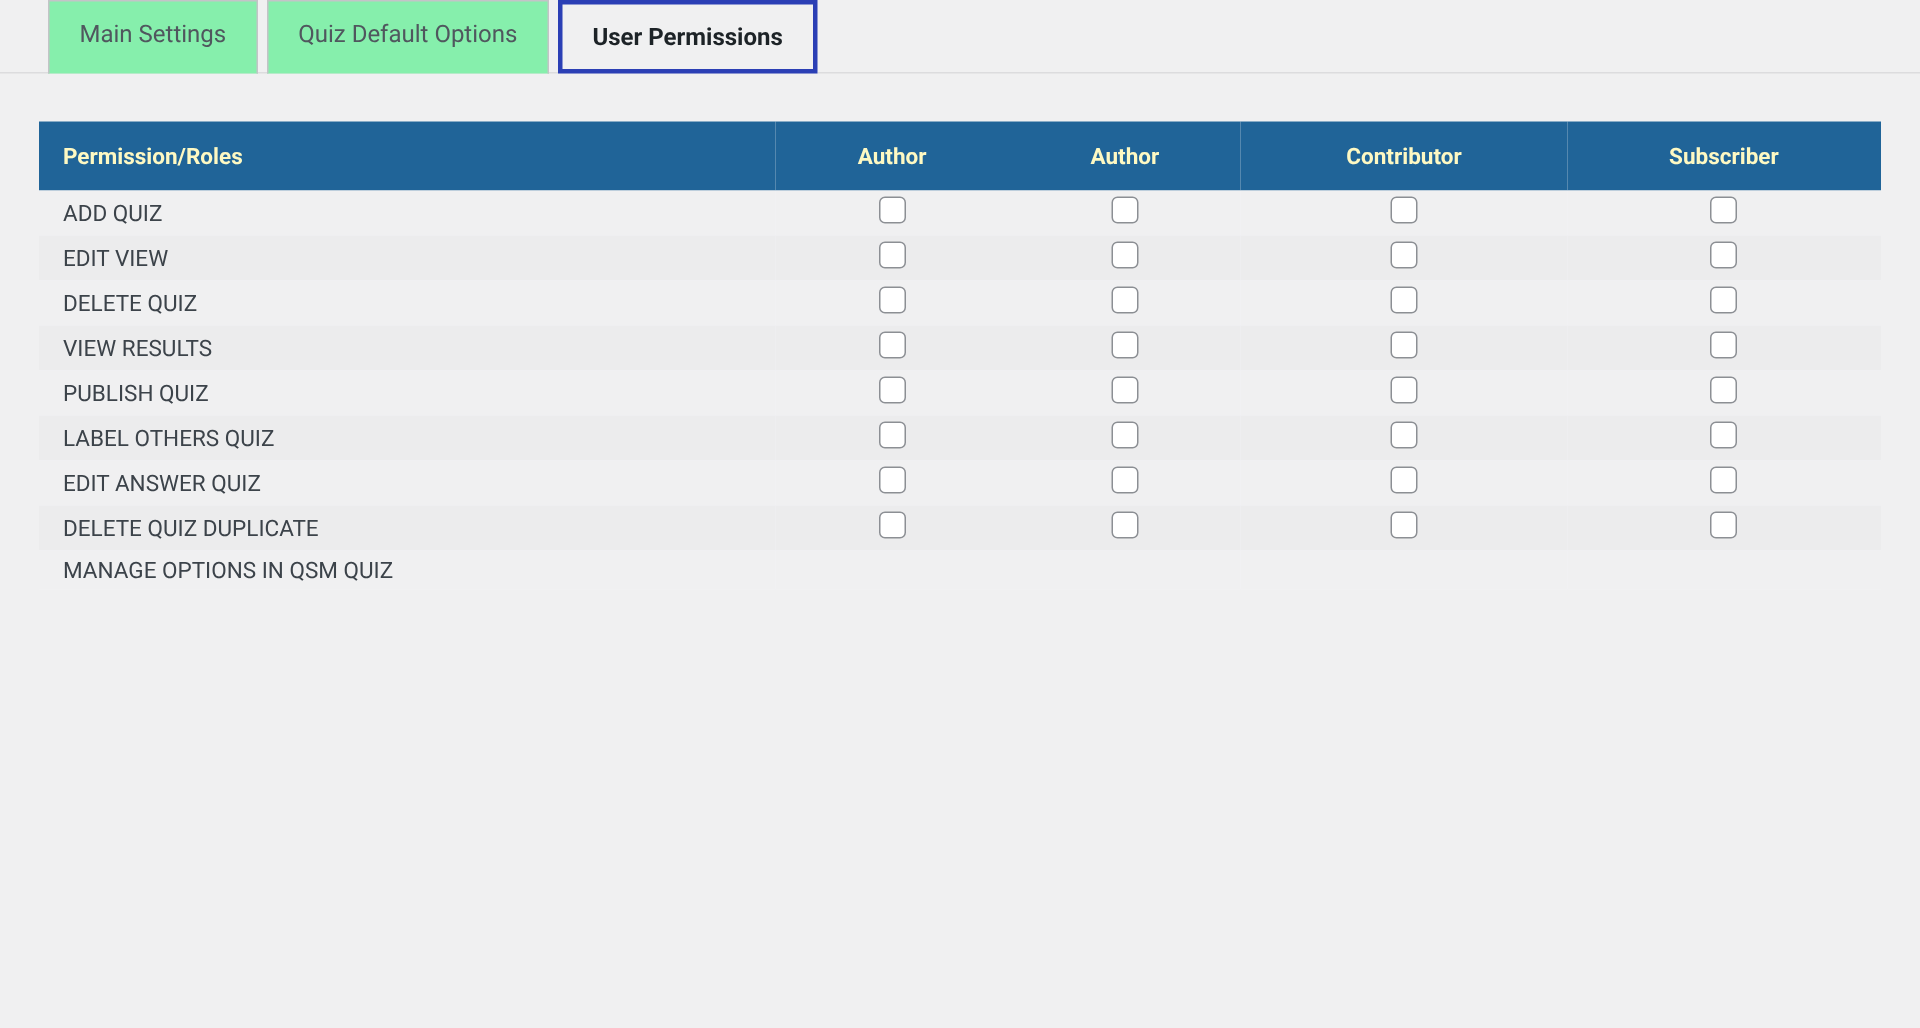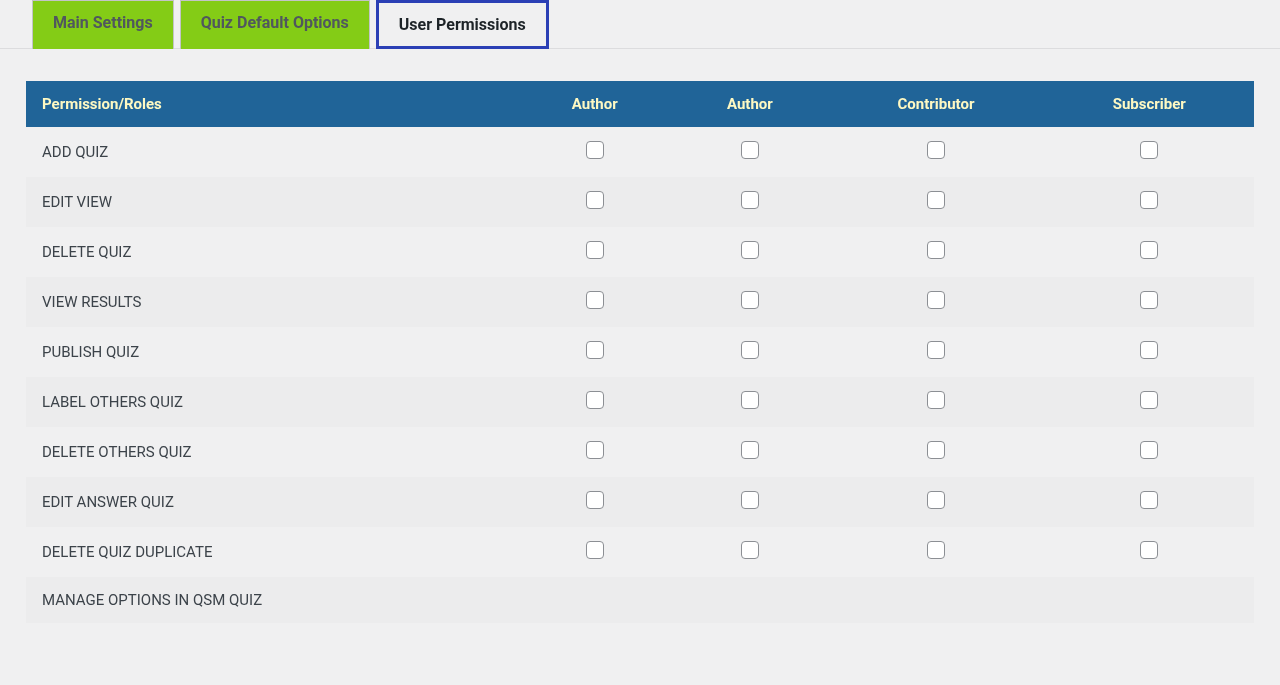"Main Settings" .tab { background: #84cc16 -> #86efac; font-weight: 700 -> 400 }
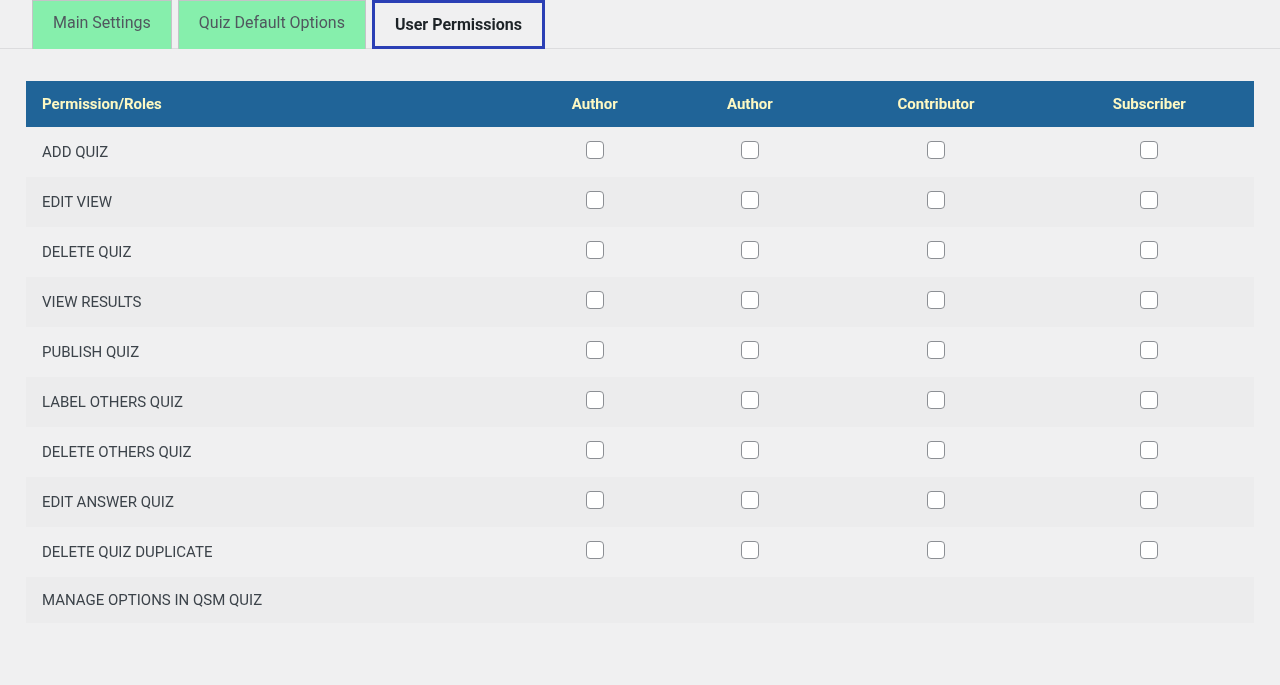"ADD QUIZ" tbody td { padding: 14px 16px -> 4px 16px }
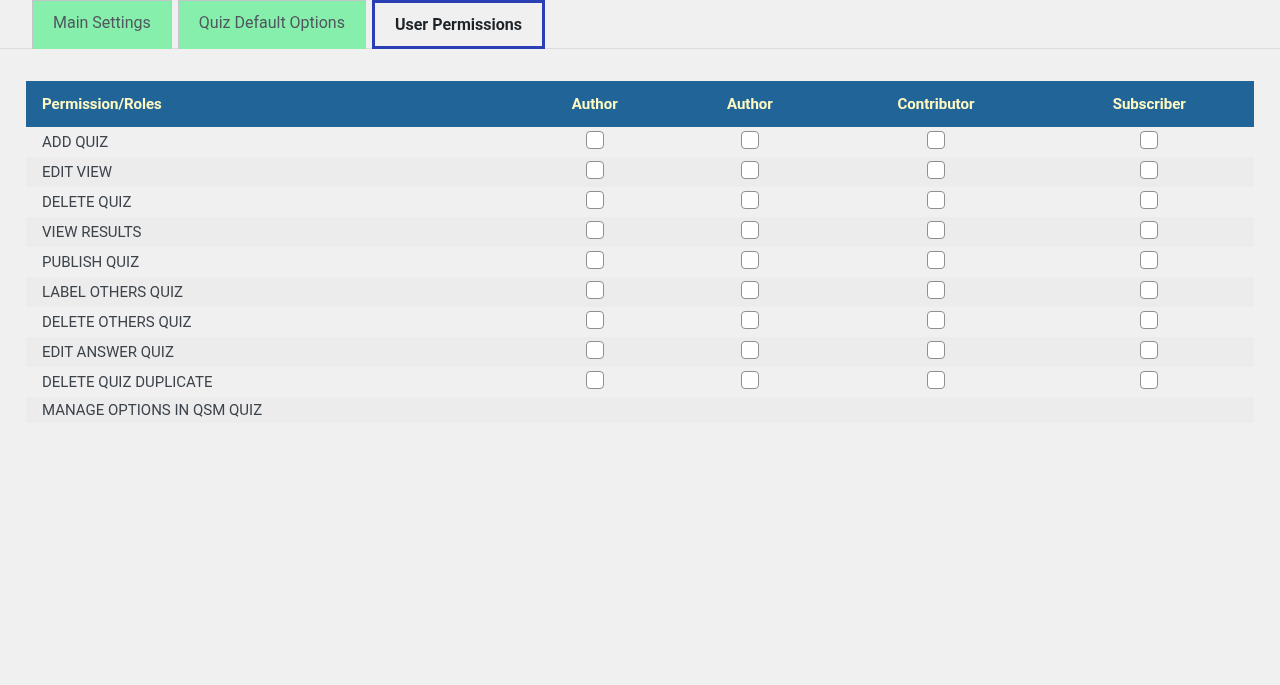"DELETE OTHERS QUIZ" tr { html: <tr> <td>DELETE OTHERS QUIZ</td> <td><input></td> <td><input></td> <td><input></td> <td><input></td> </tr> -> none }
